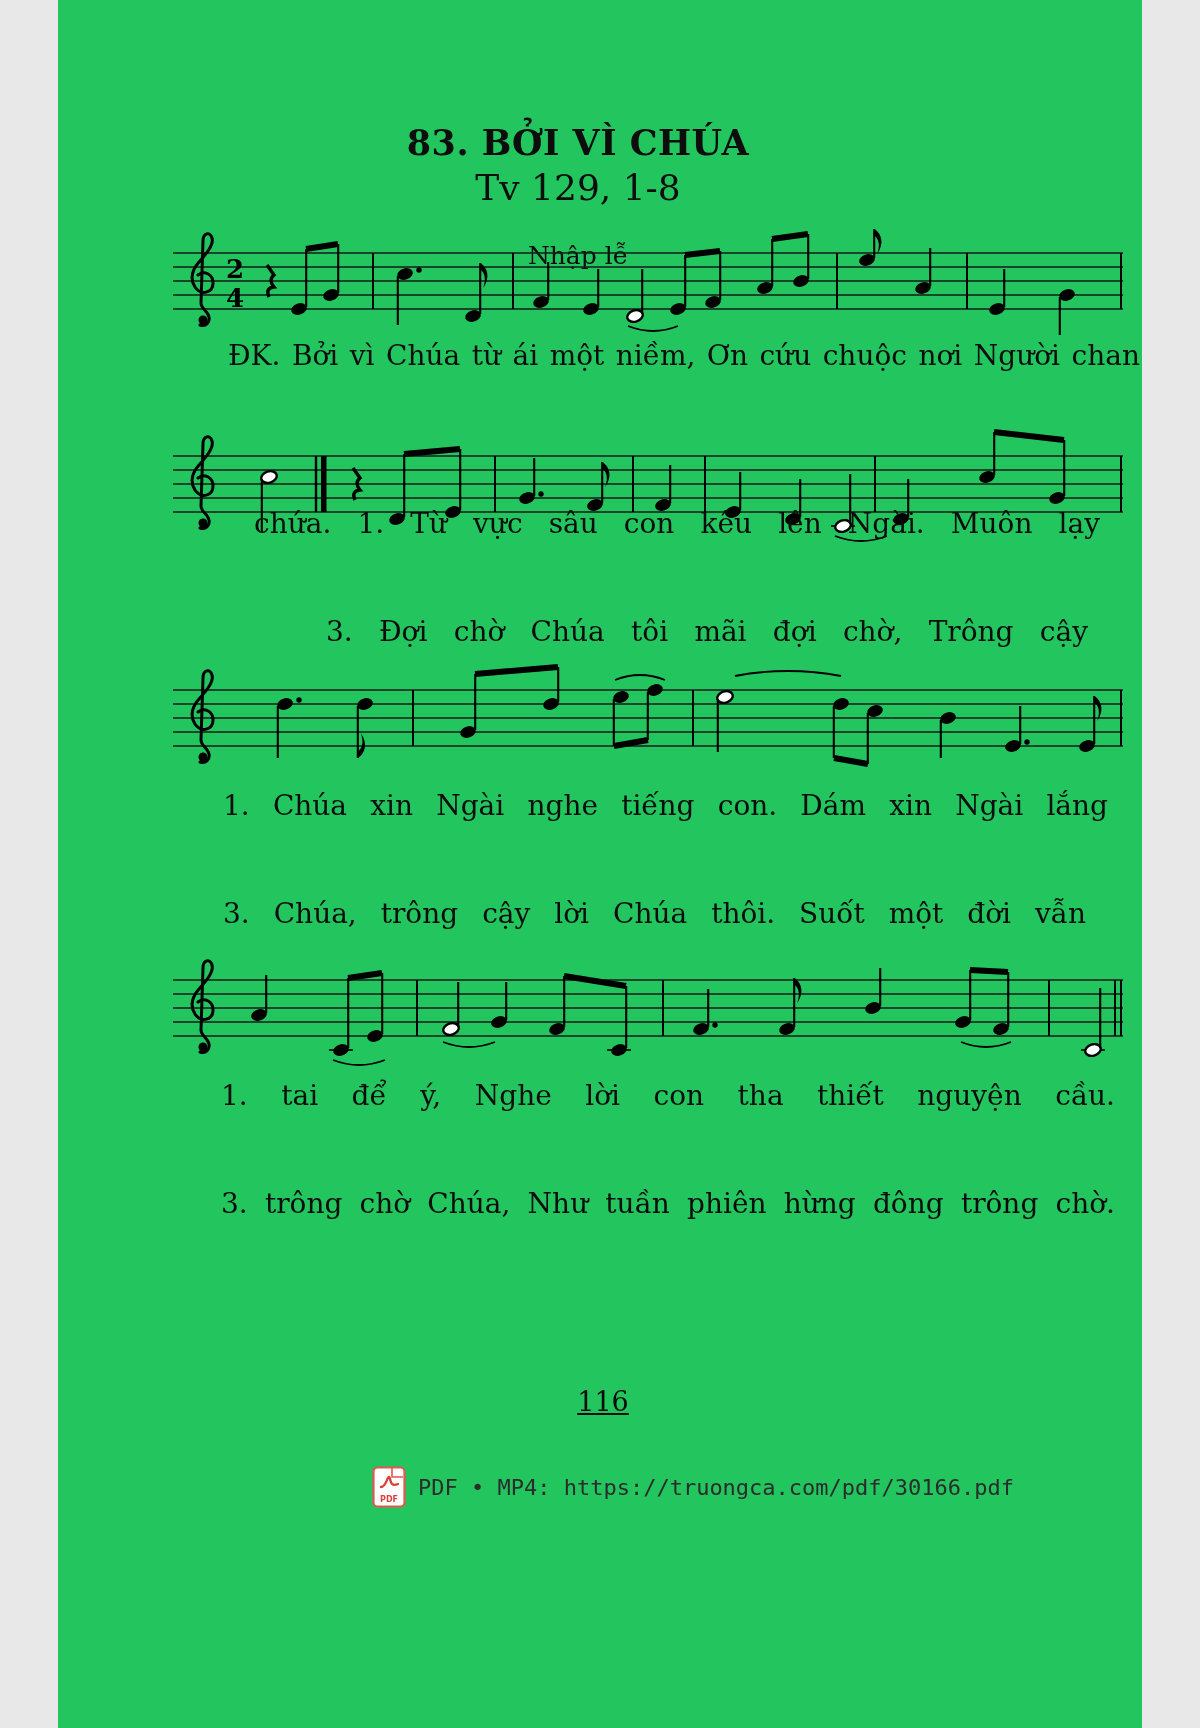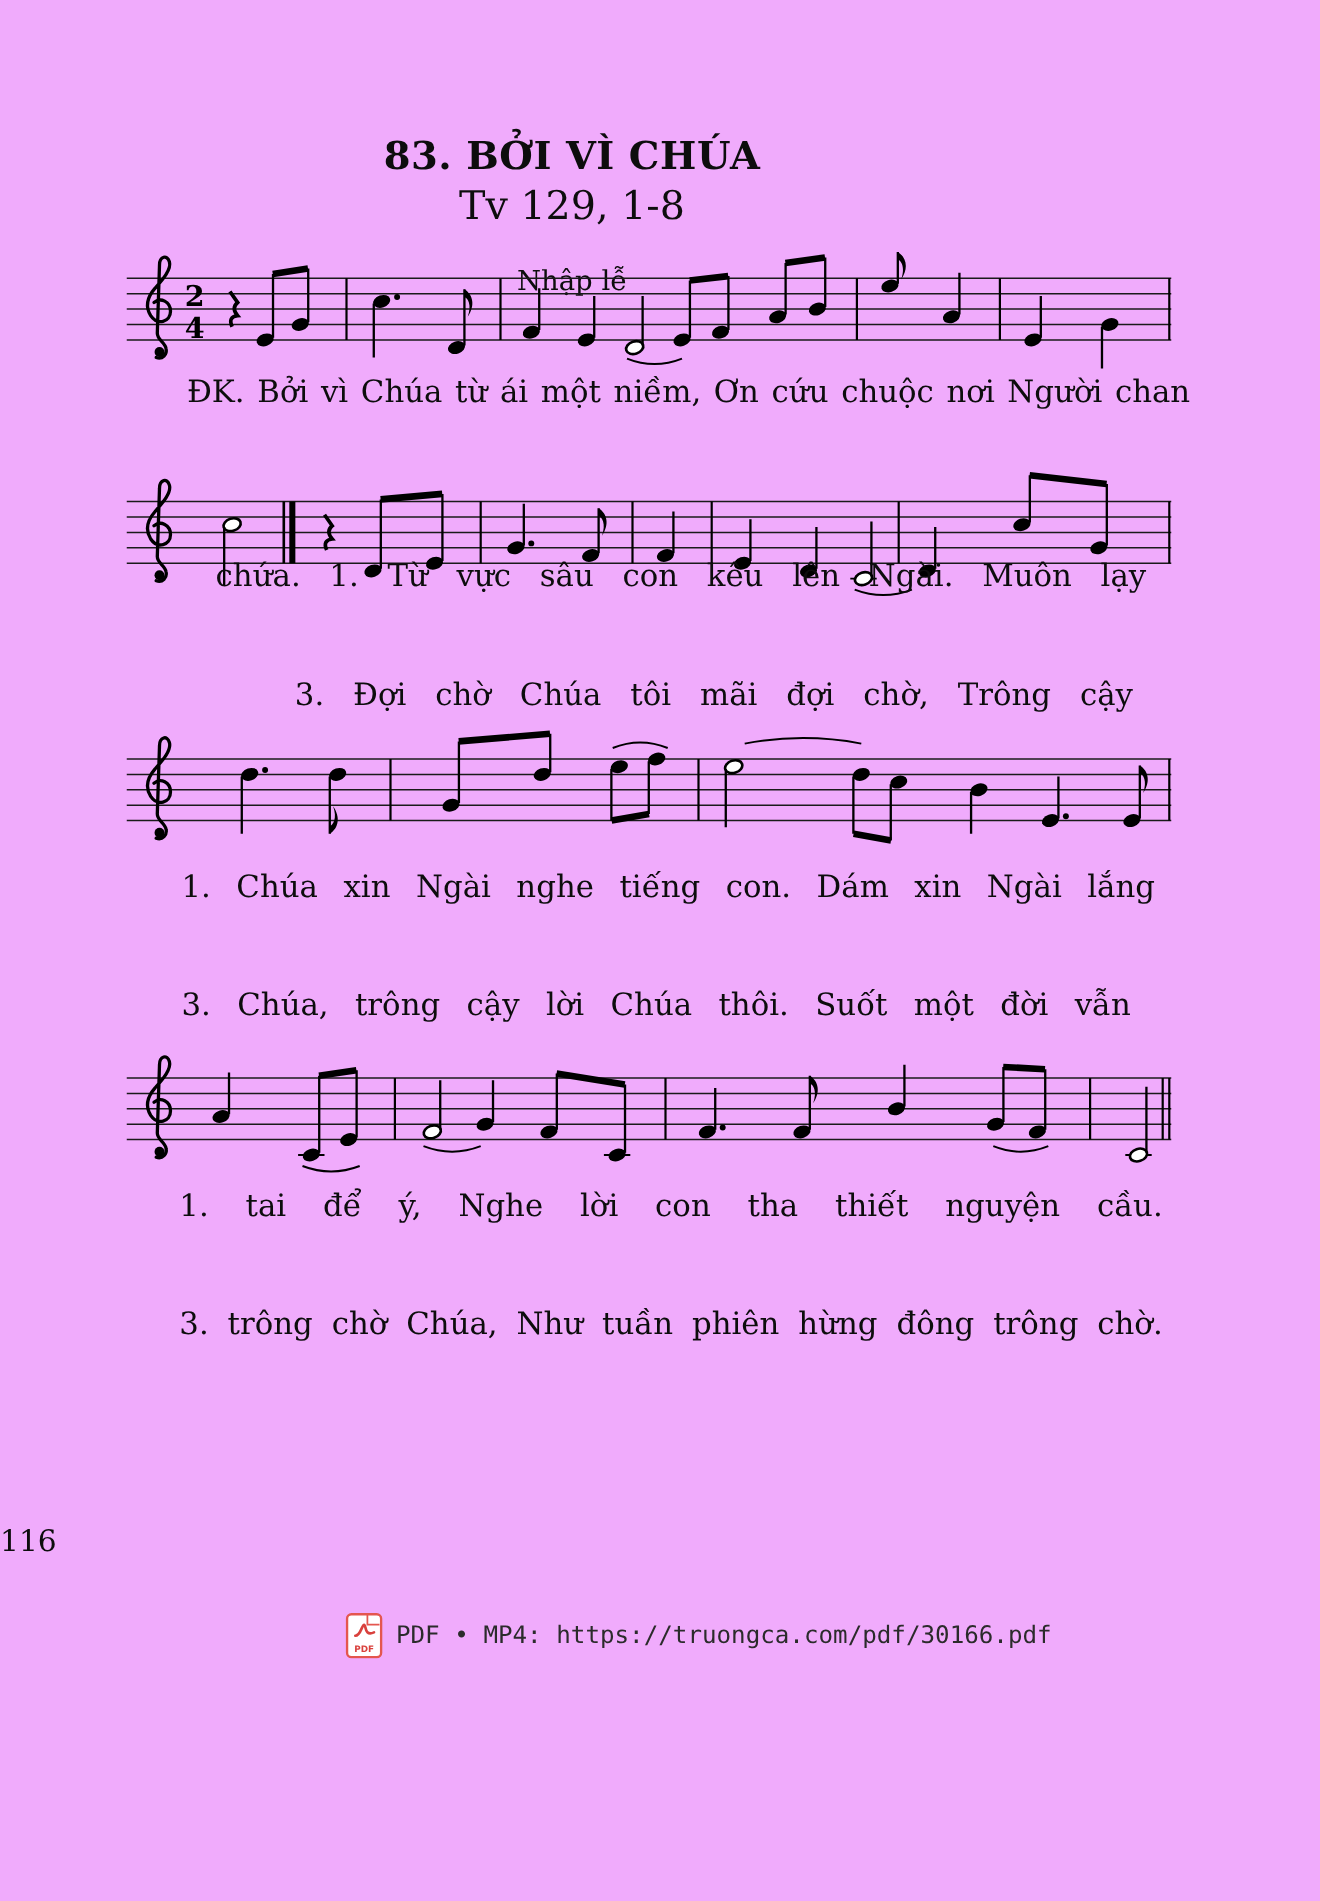"83. BỞI VÌ CHÚA" .page { background: #f0abfc -> #22c55e; width: 1200px -> 1084px }
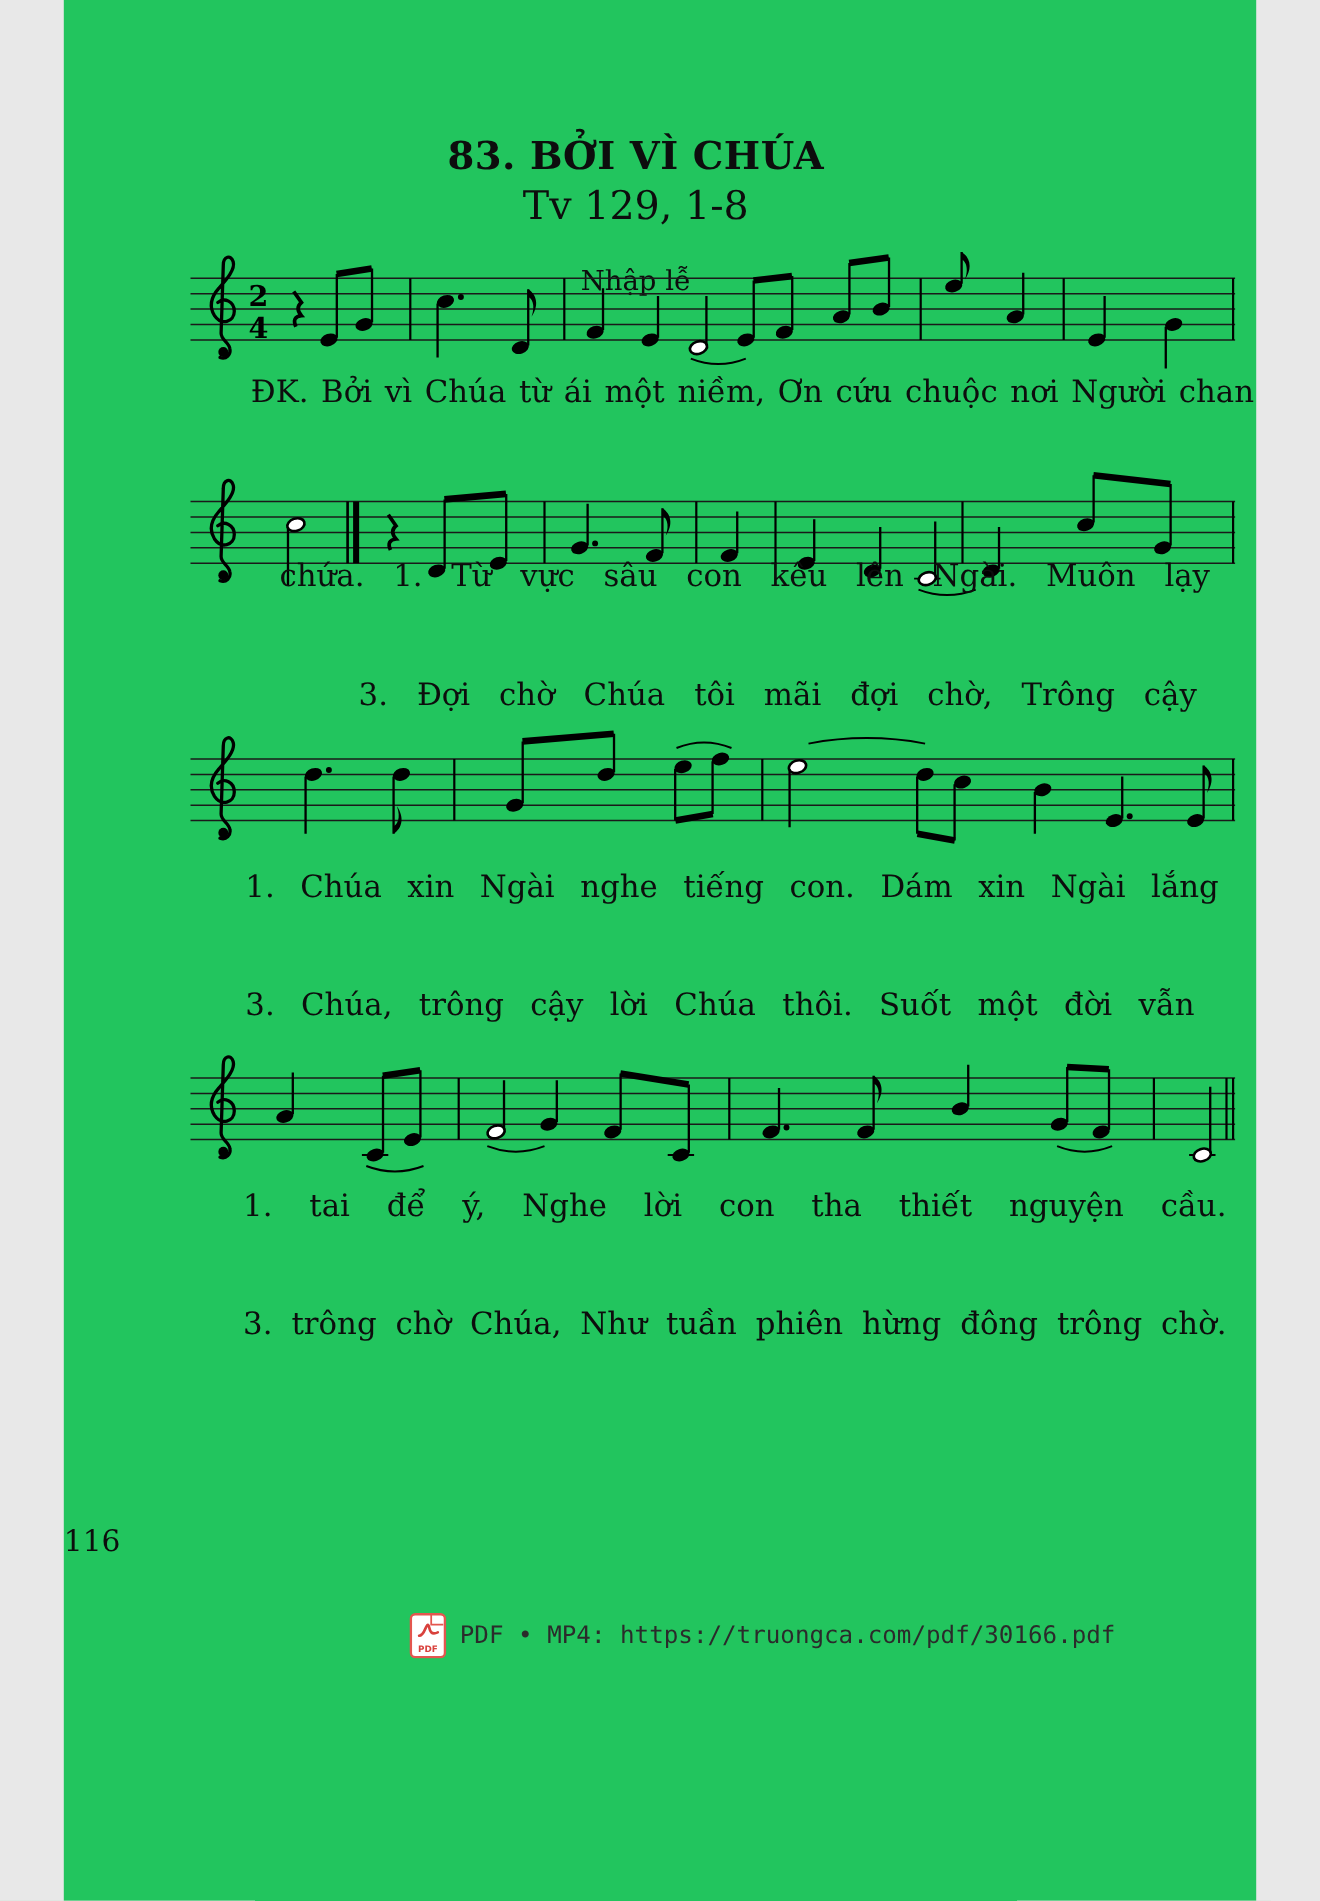"116" .pagenum { text-align: none -> center; text-decoration: none -> underline }
